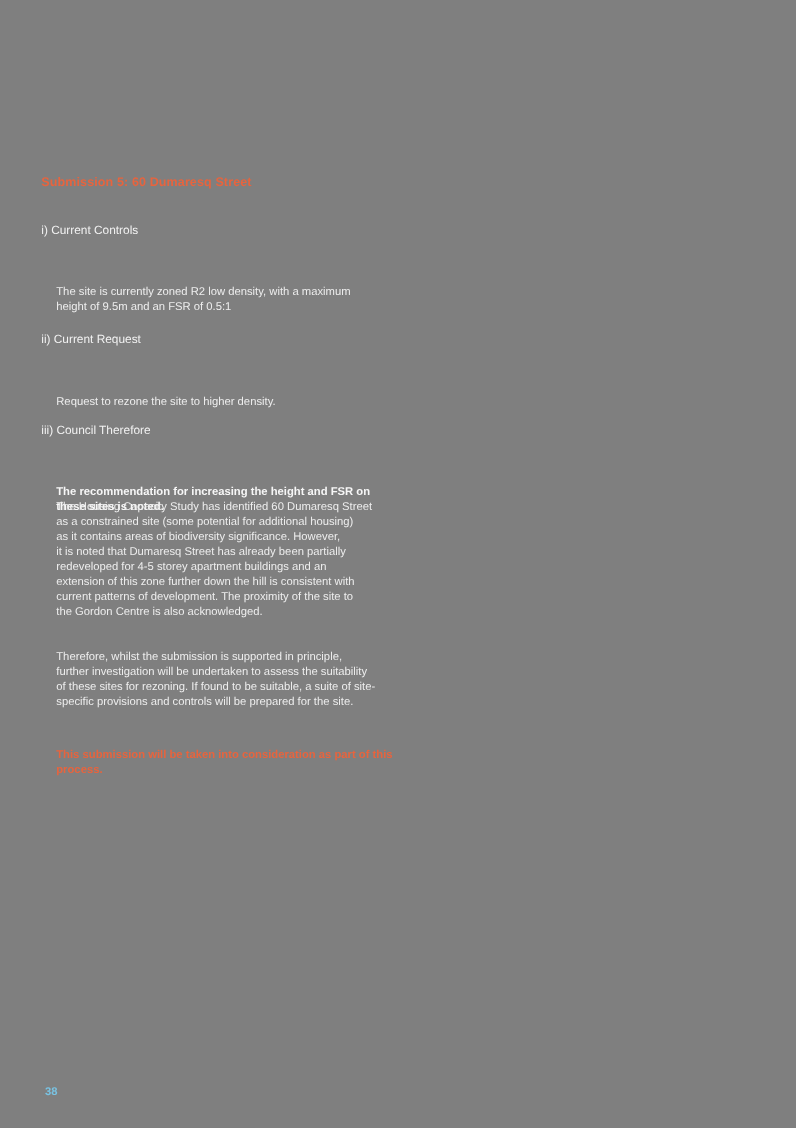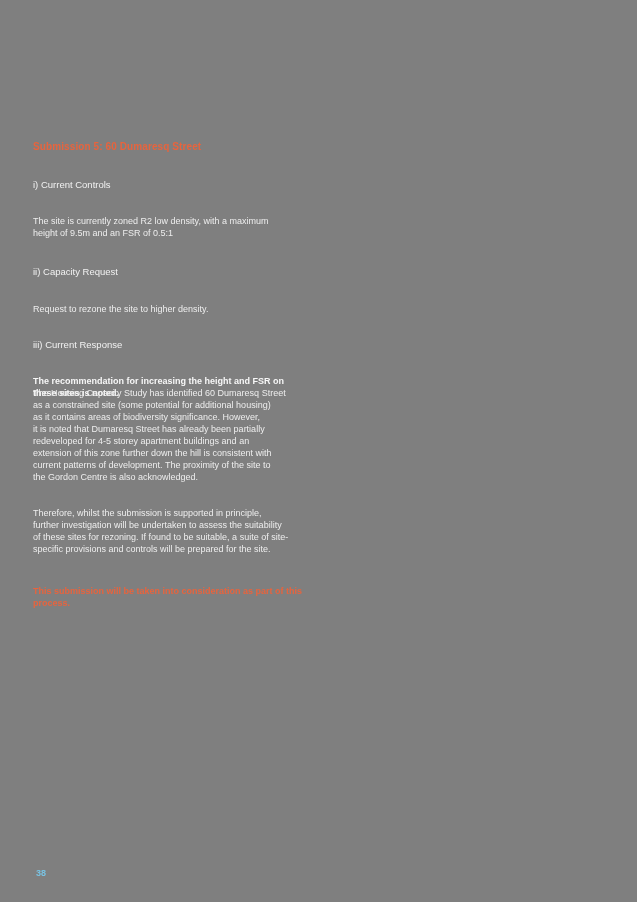"The site is currently zoned" .body-text { margin: 0 -> 12px }
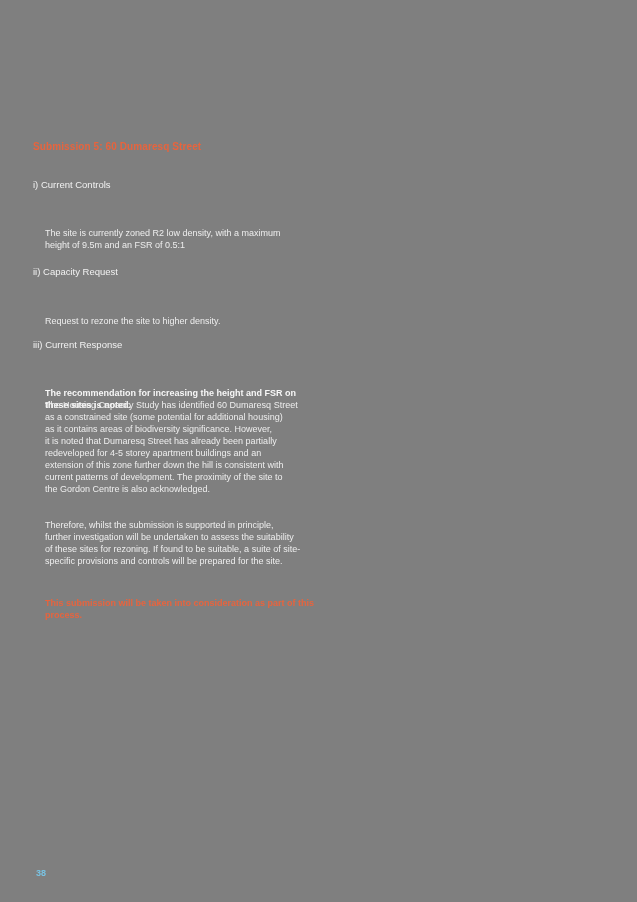"ii) Capacity Request" h2.sec-heading { text: Capacity -> Current }
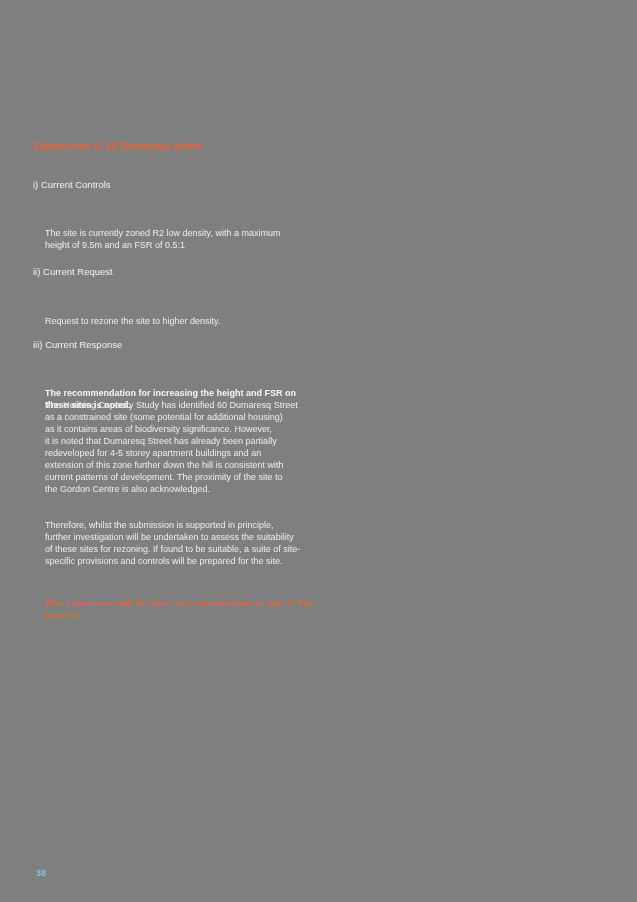"iii) Current Response" h2.sec-heading { text: Current Response -> Council Therefore }
